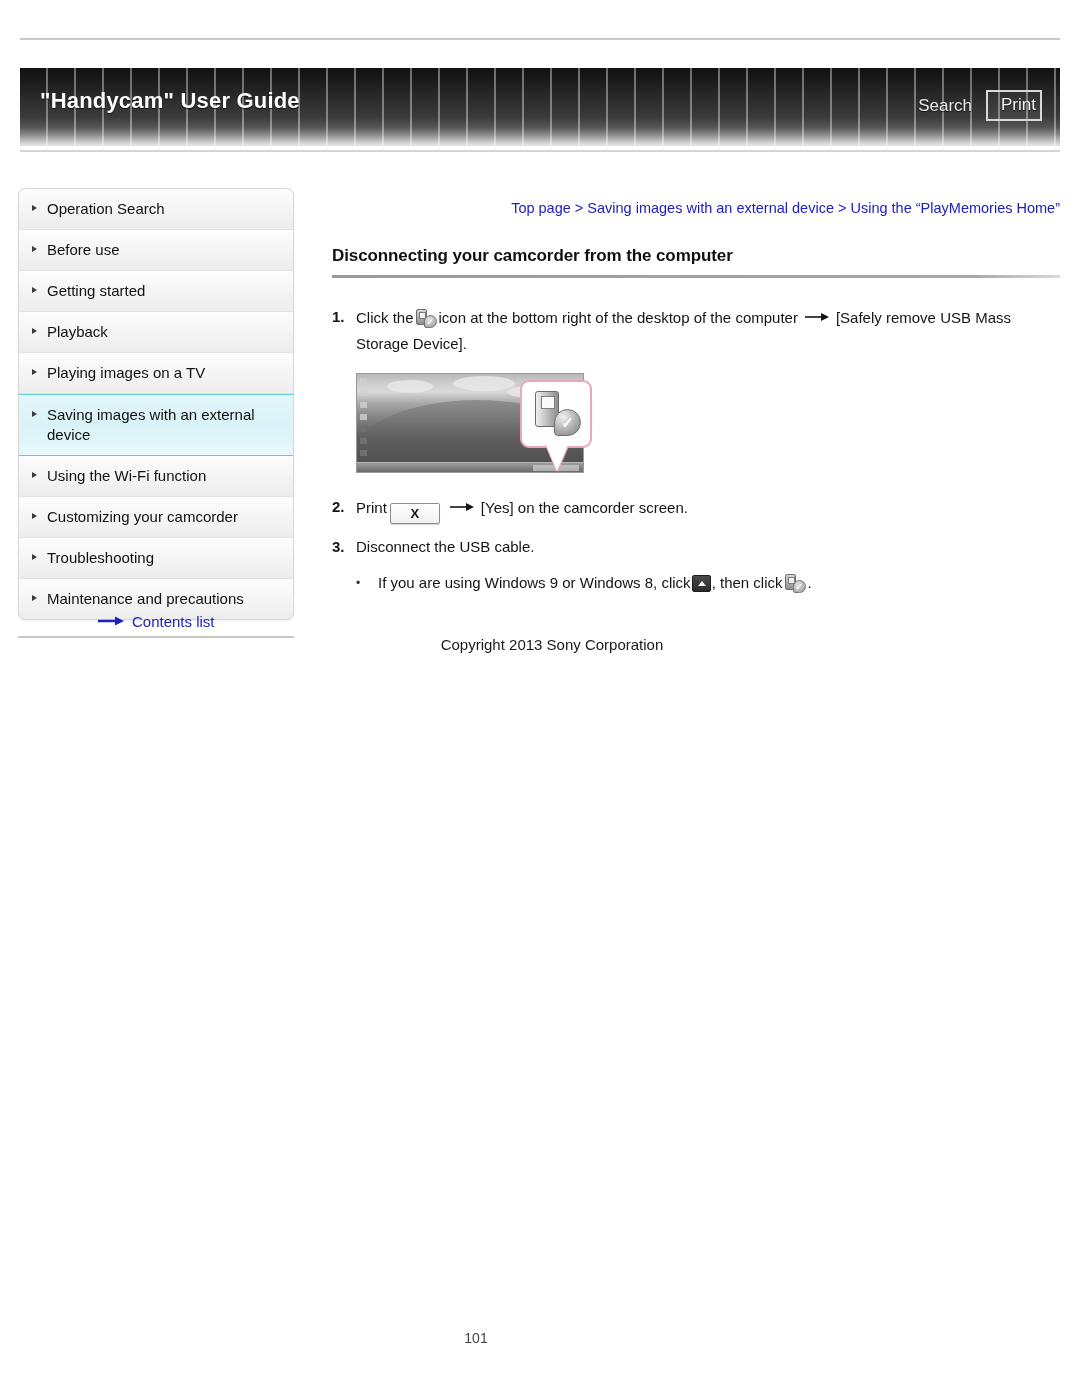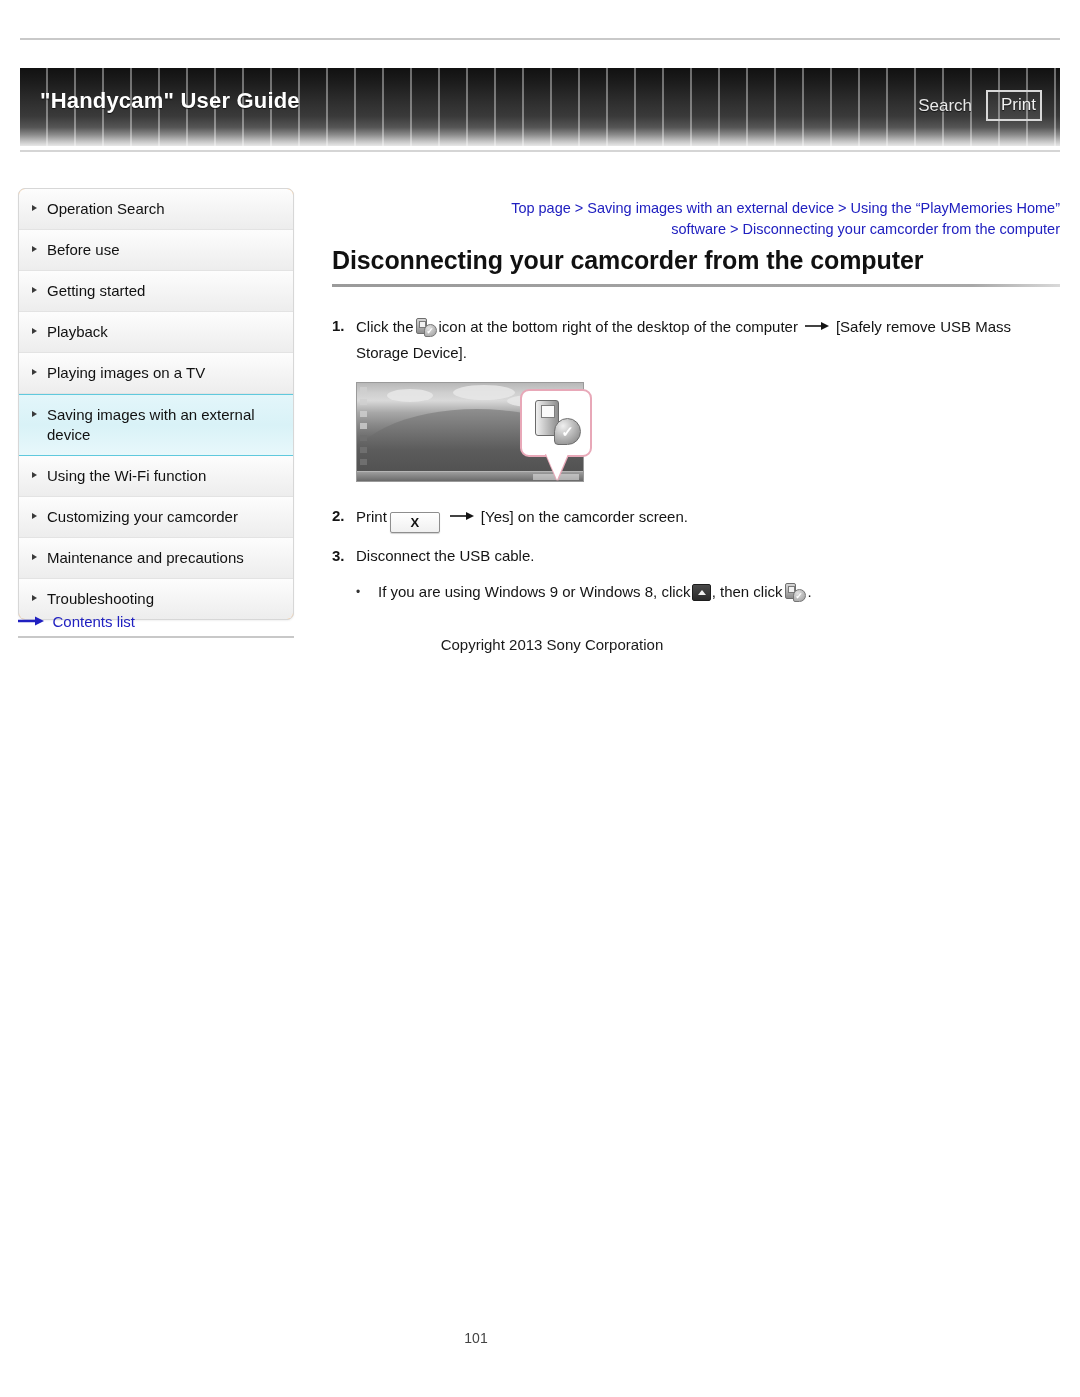"software > Disconnecting your camcorder" div.crumb { html: <div>software &gt; Disconnecting your camcorder from the computer</div> -> none }
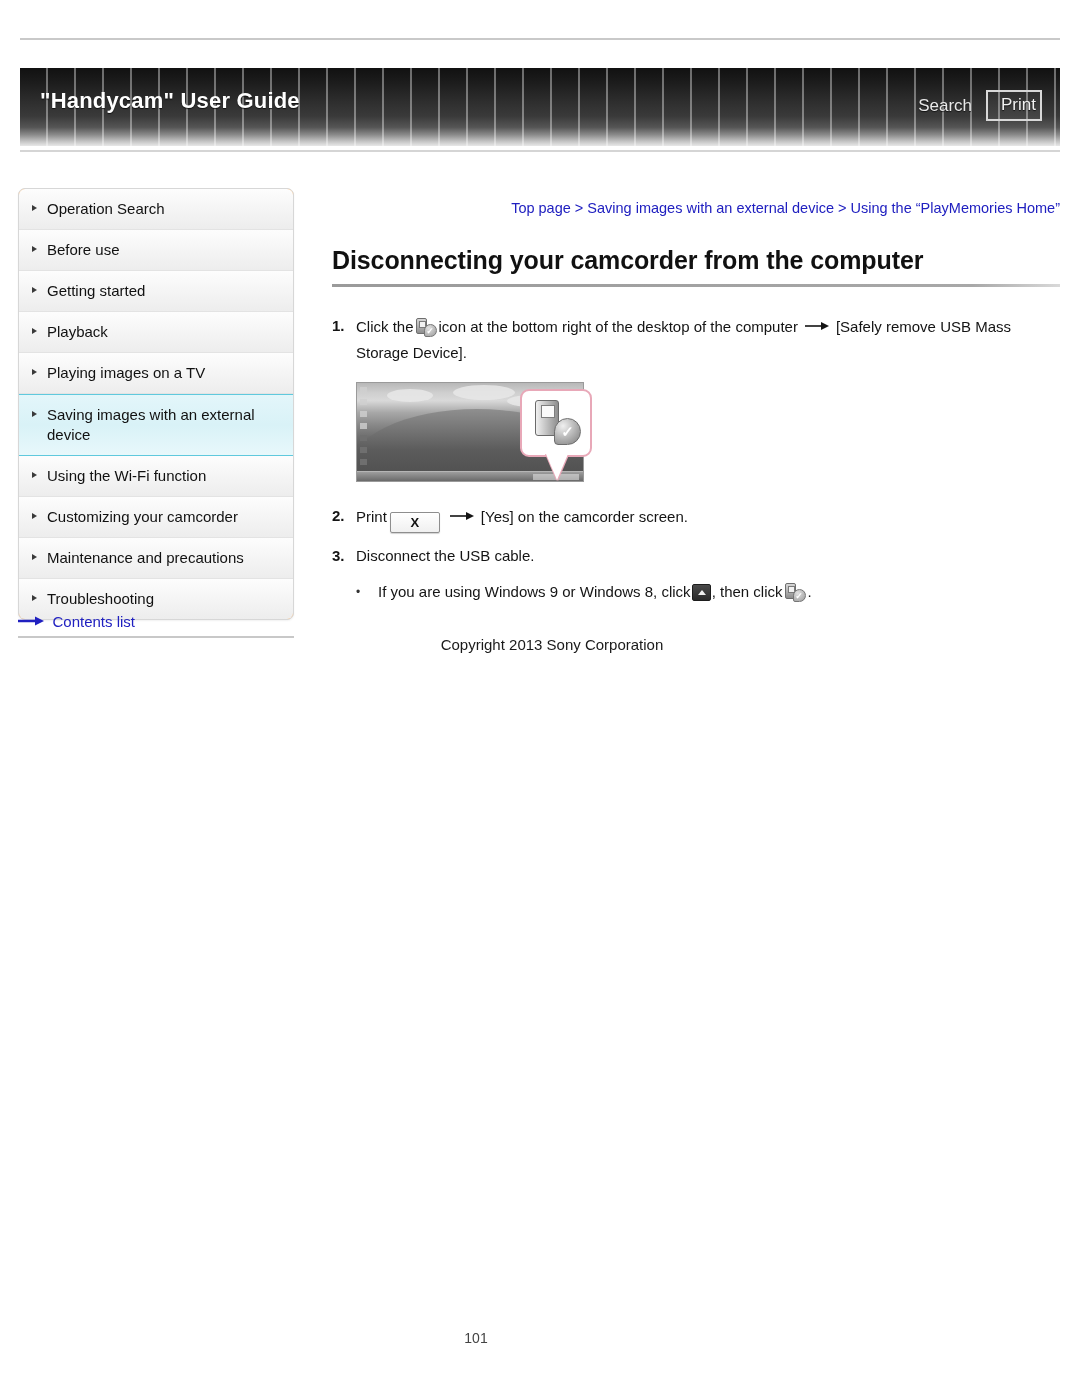"Disconnecting your camcorder from the" .page-title { font-size: 25px -> 17px }
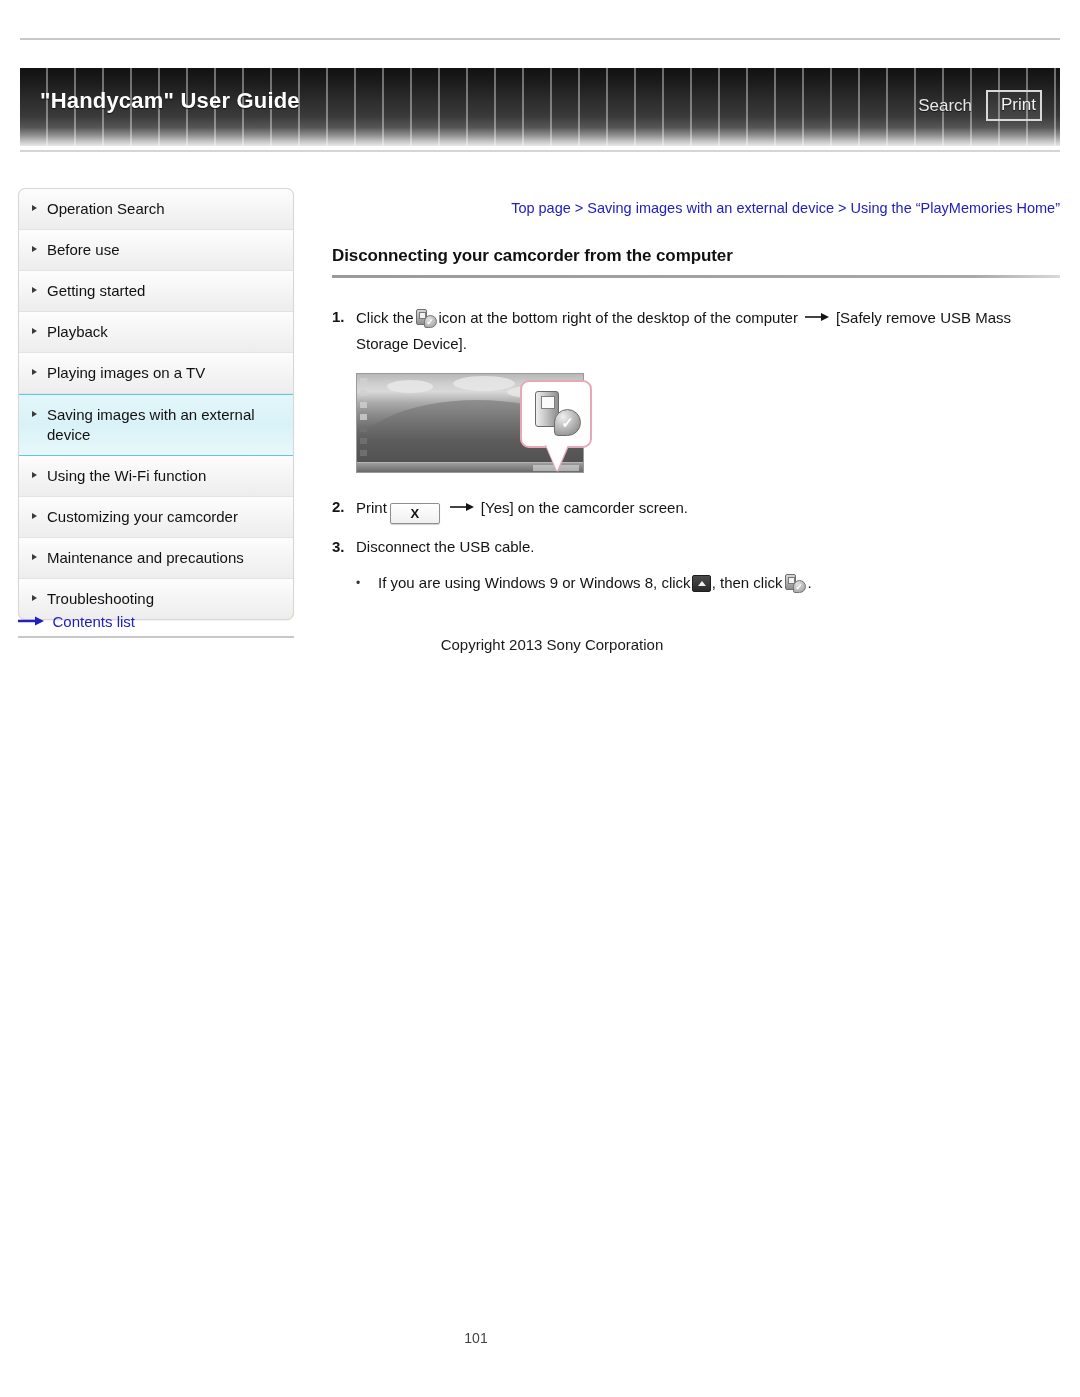"Maintenance and precautions" div.nav-item { order: before "Troubleshooting" -> after "Troubleshooting" }
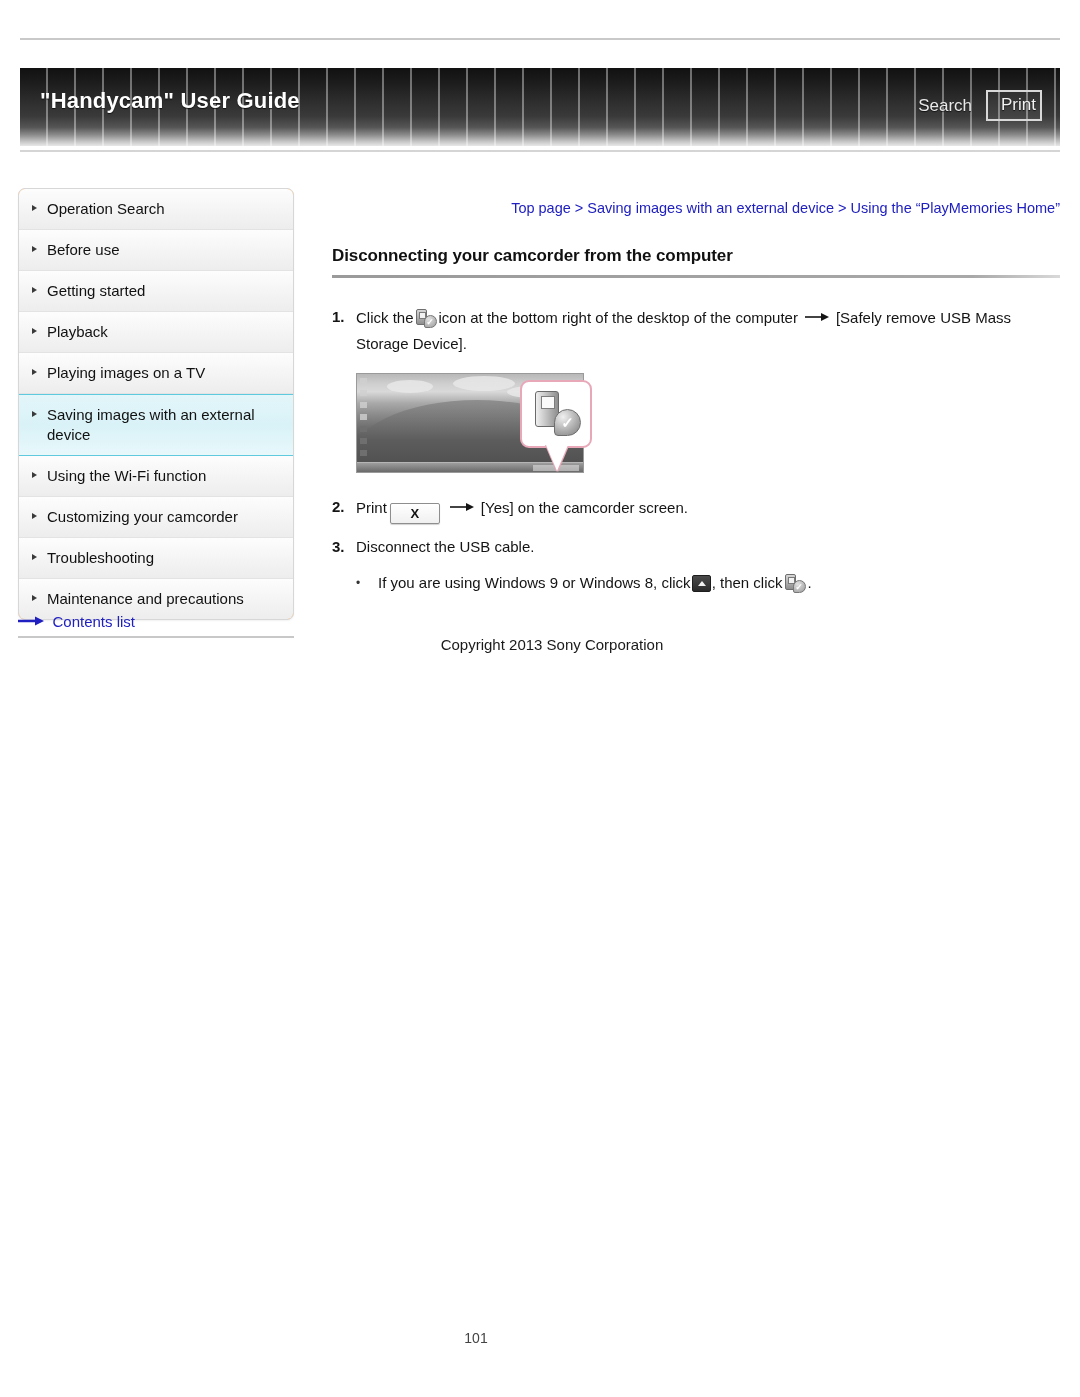"Contents list" .contents-list { text-align: left -> center }
